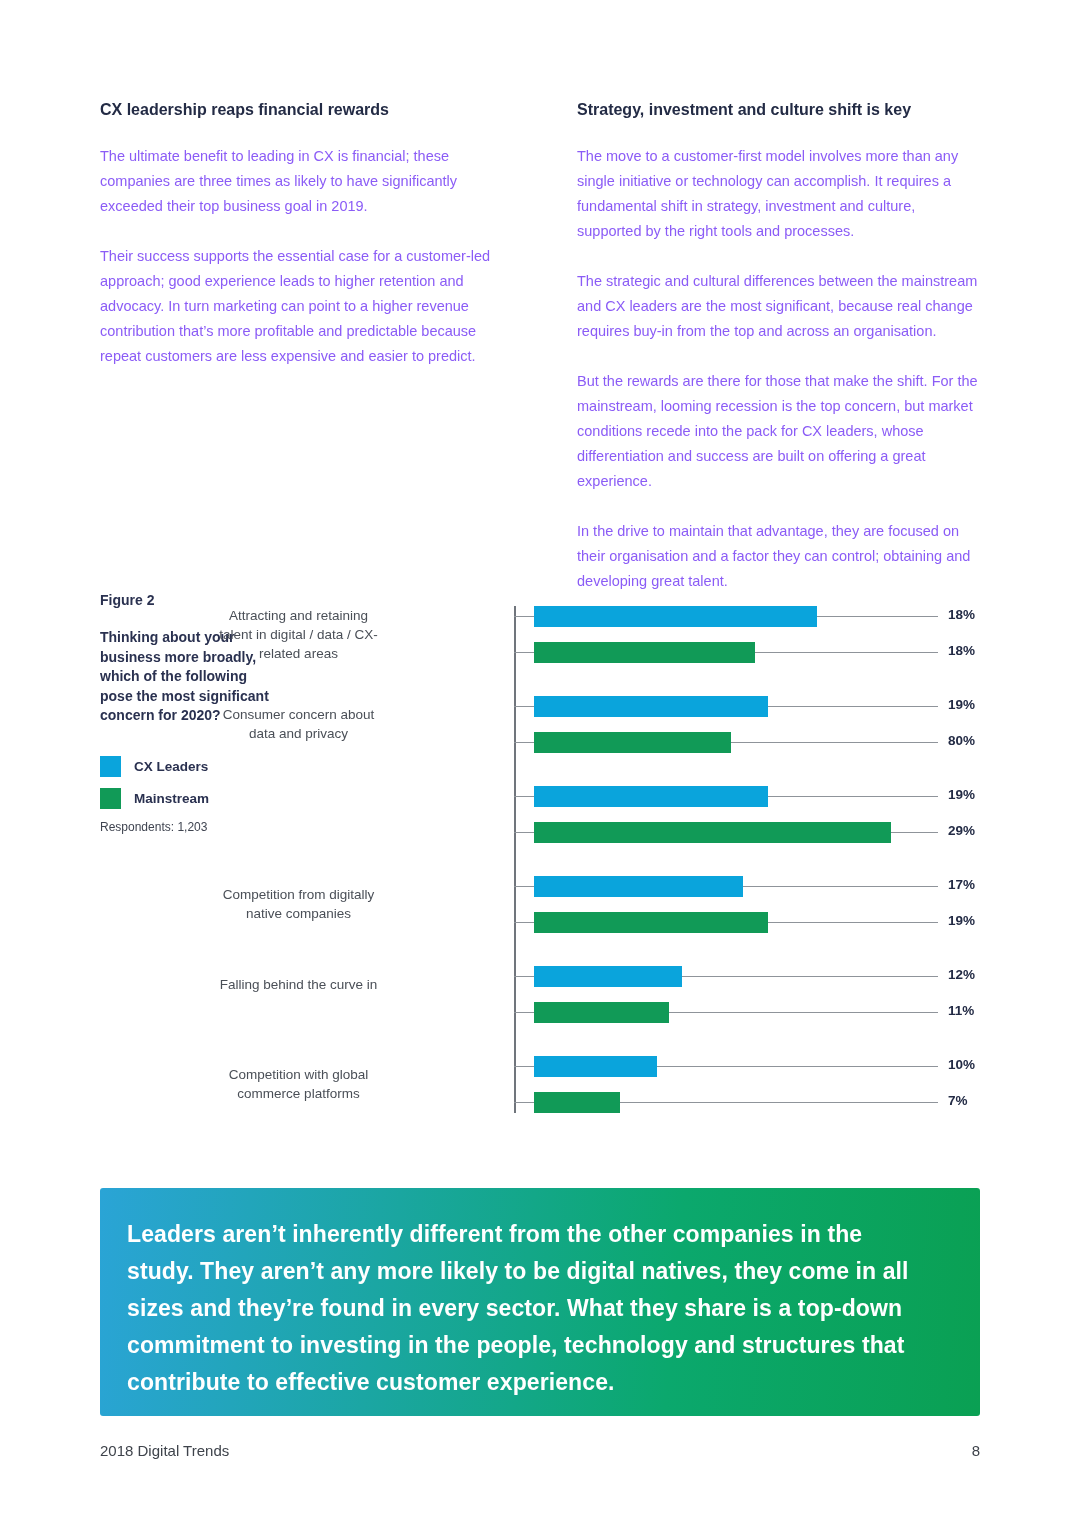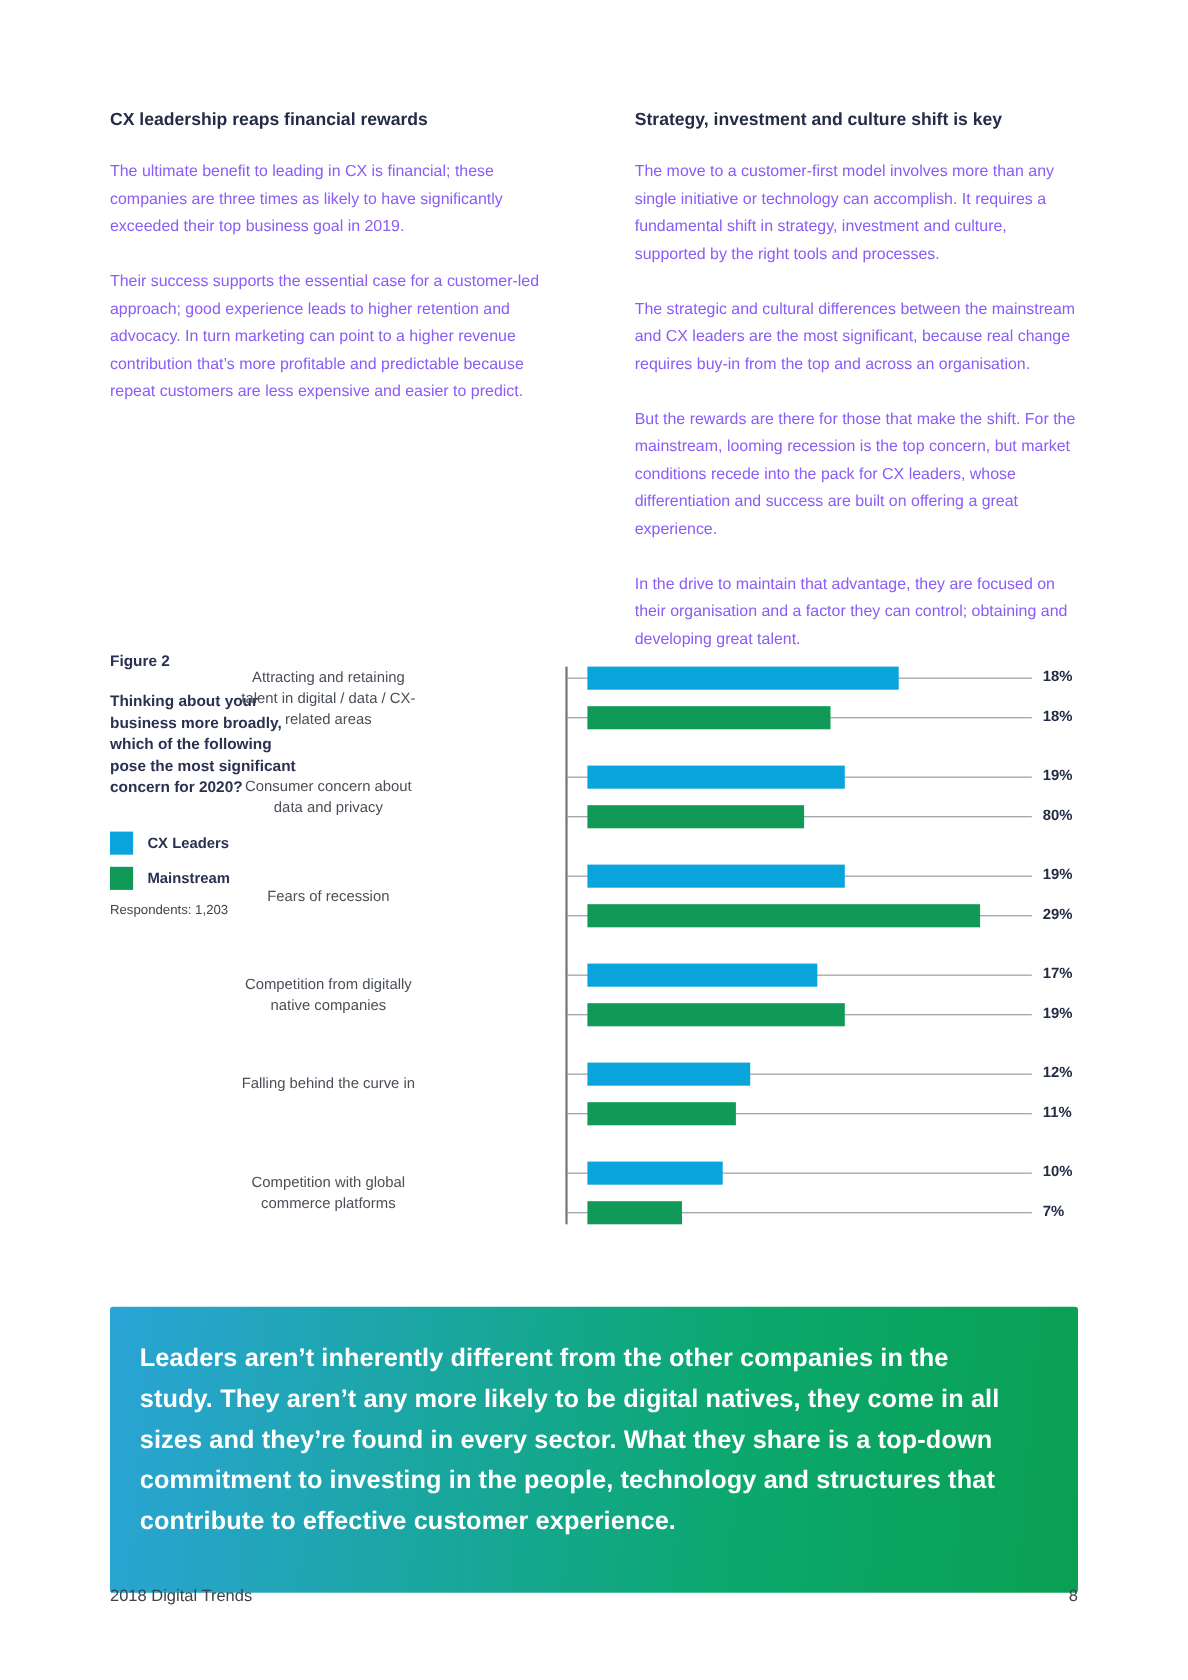"Fears of recession" div.chart-cat-label { html: <div> <div>Fears of recession</div> </div> -> none }
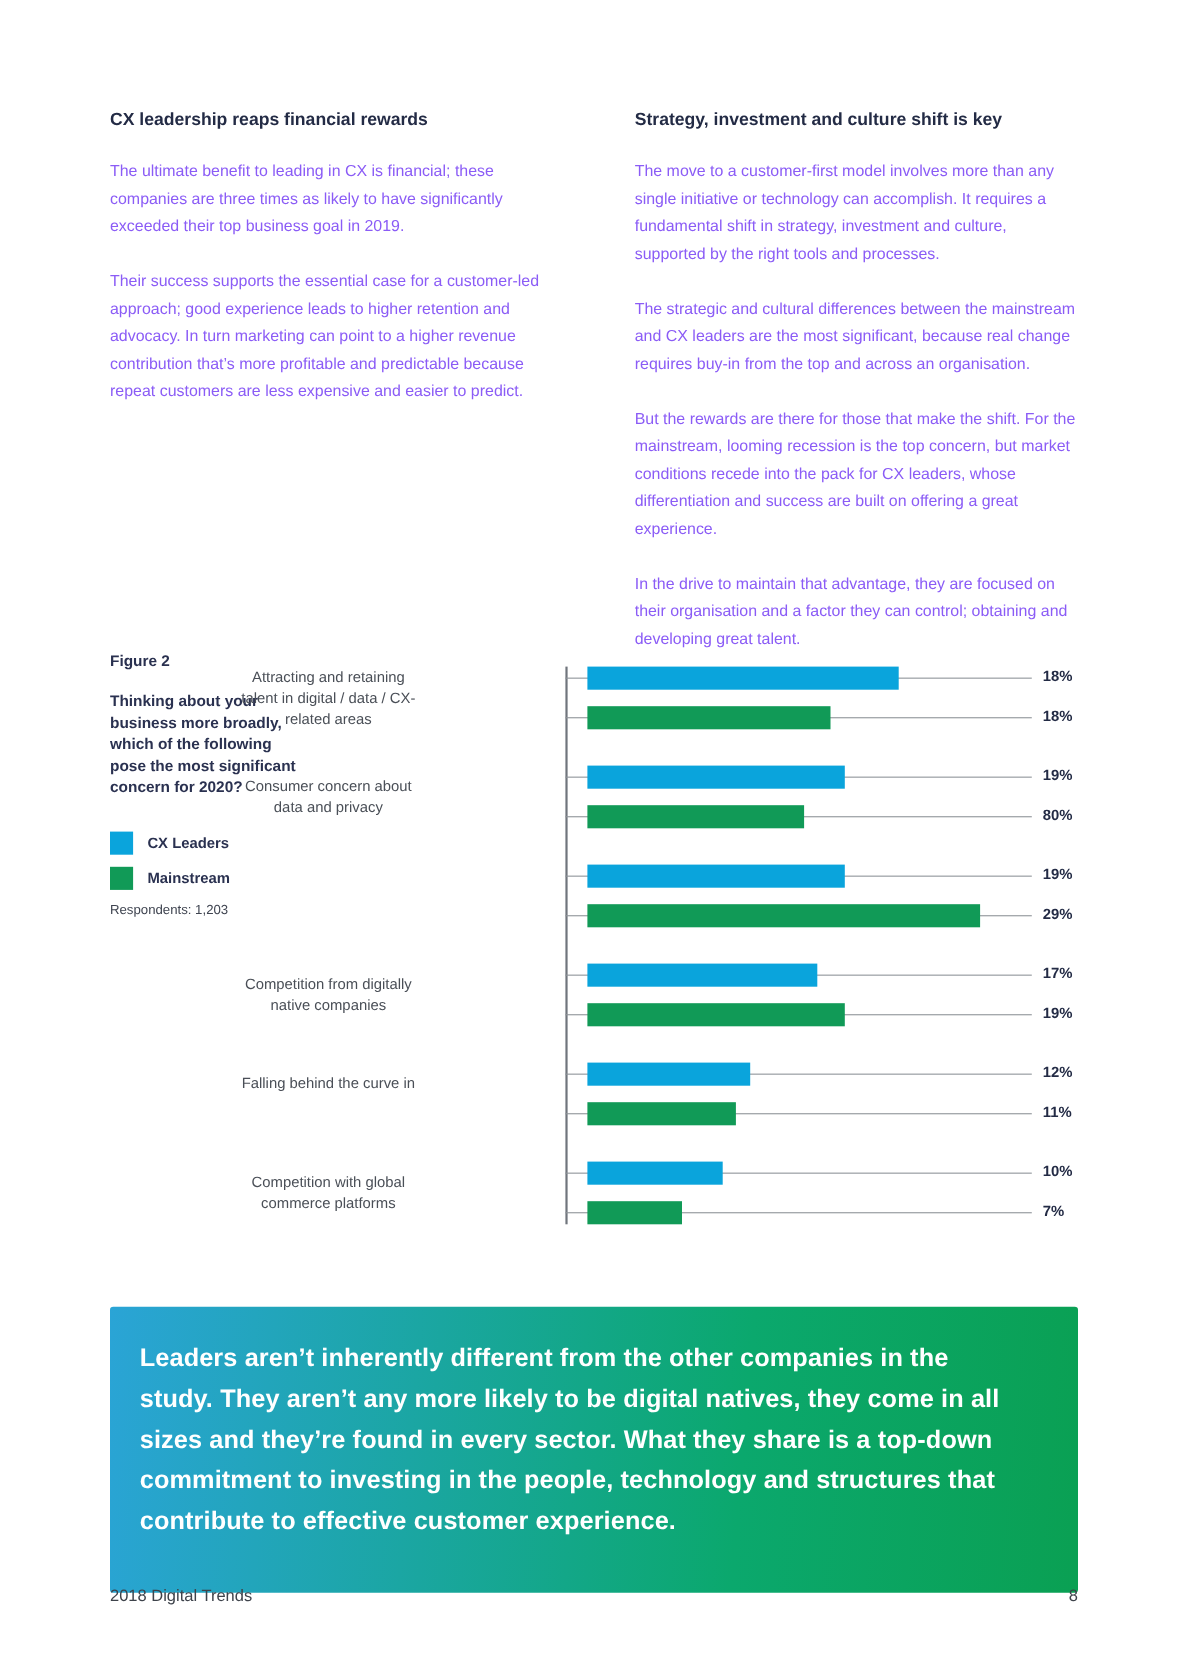"Leaders aren’t inherently different from" .quote { height: 260px -> 228px }
